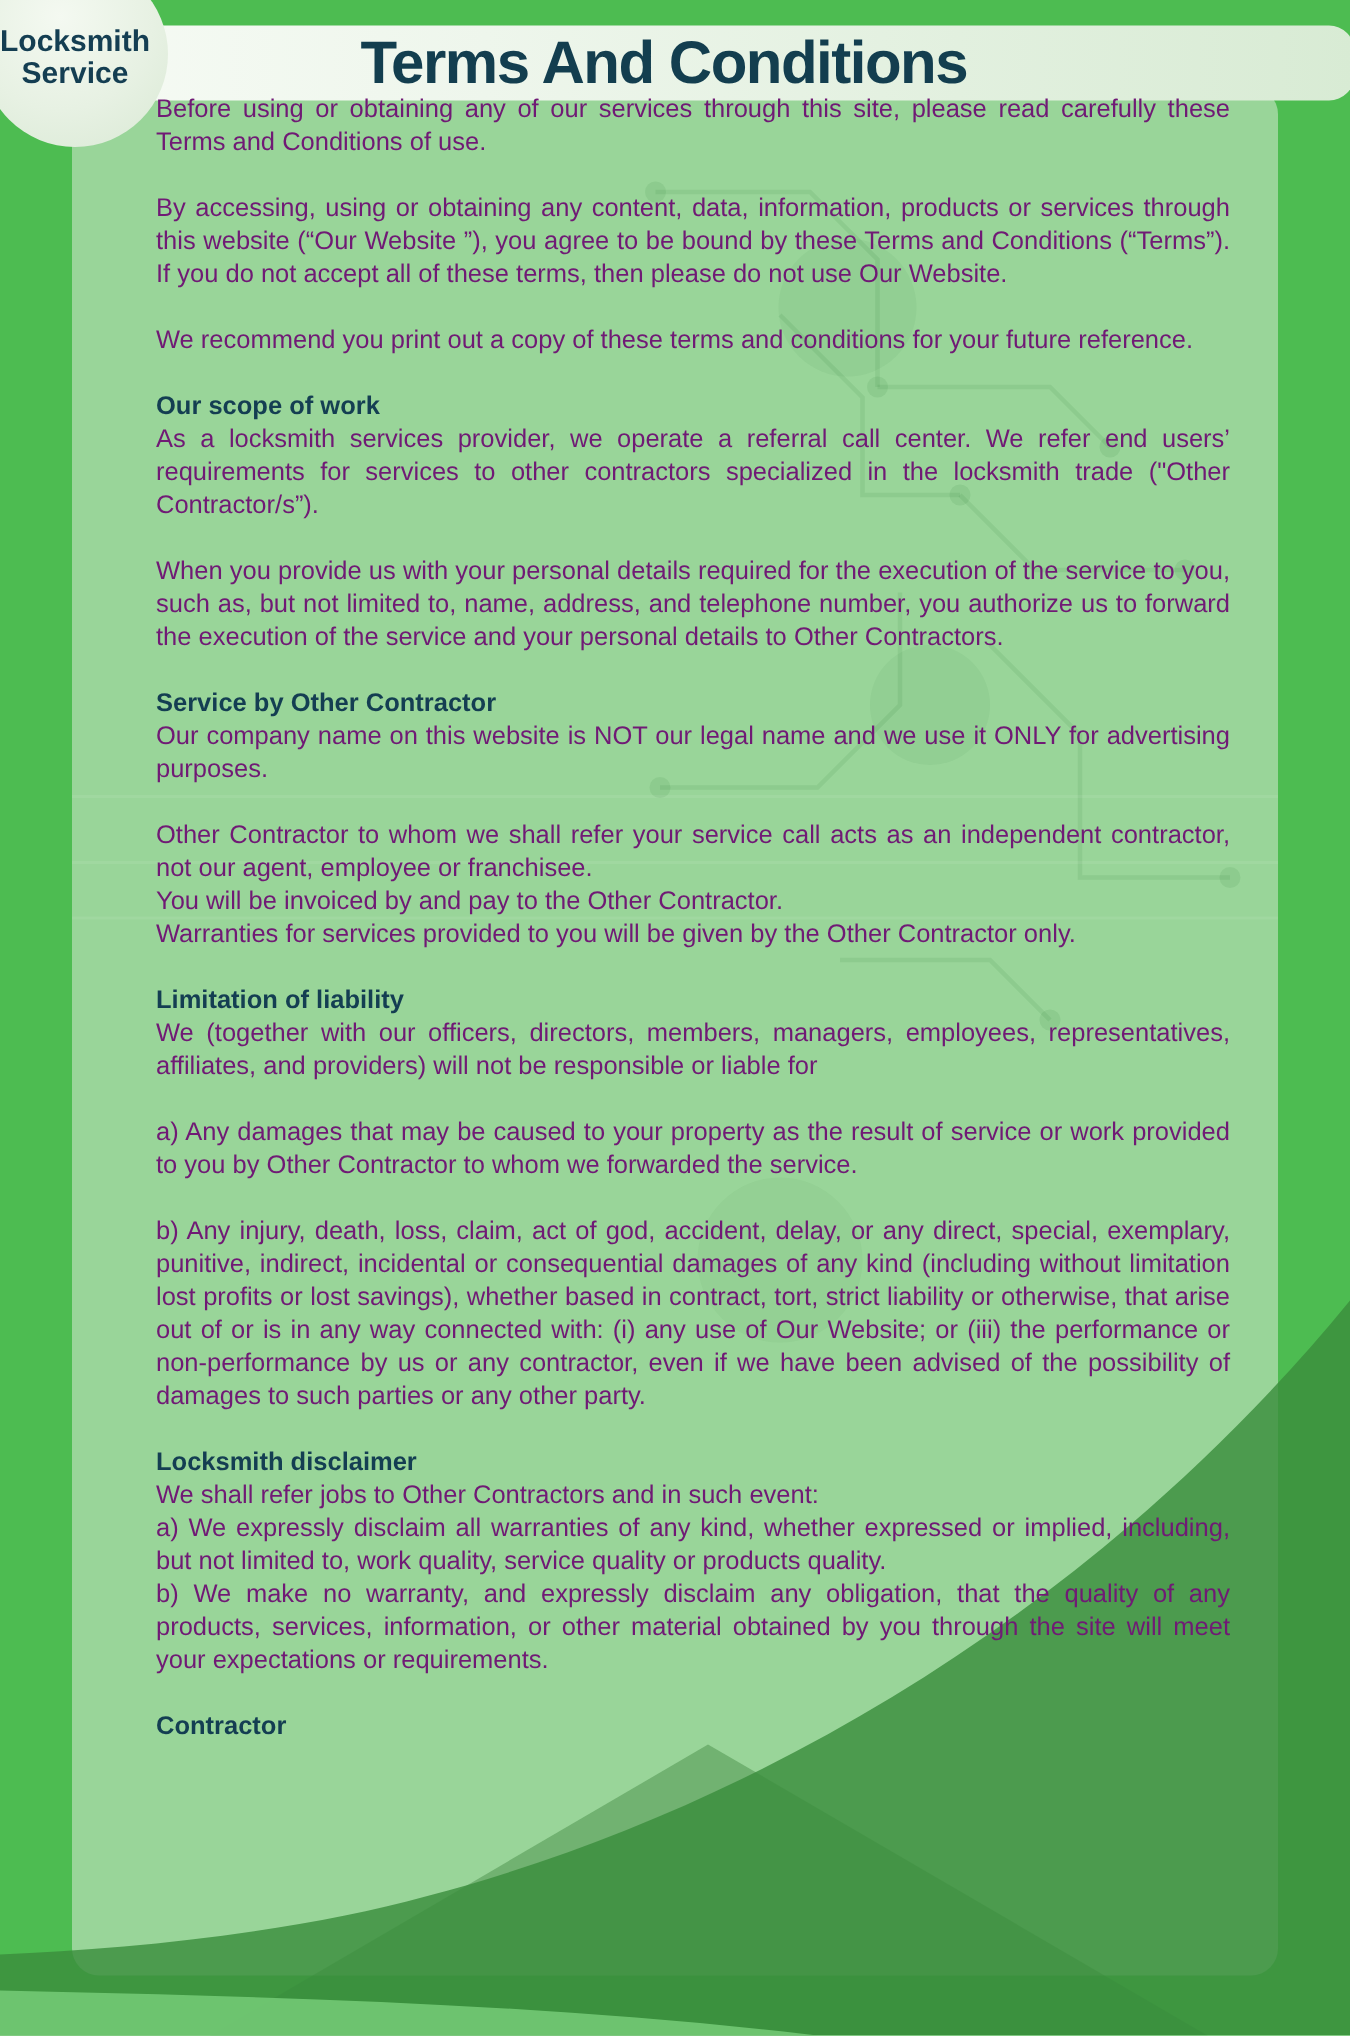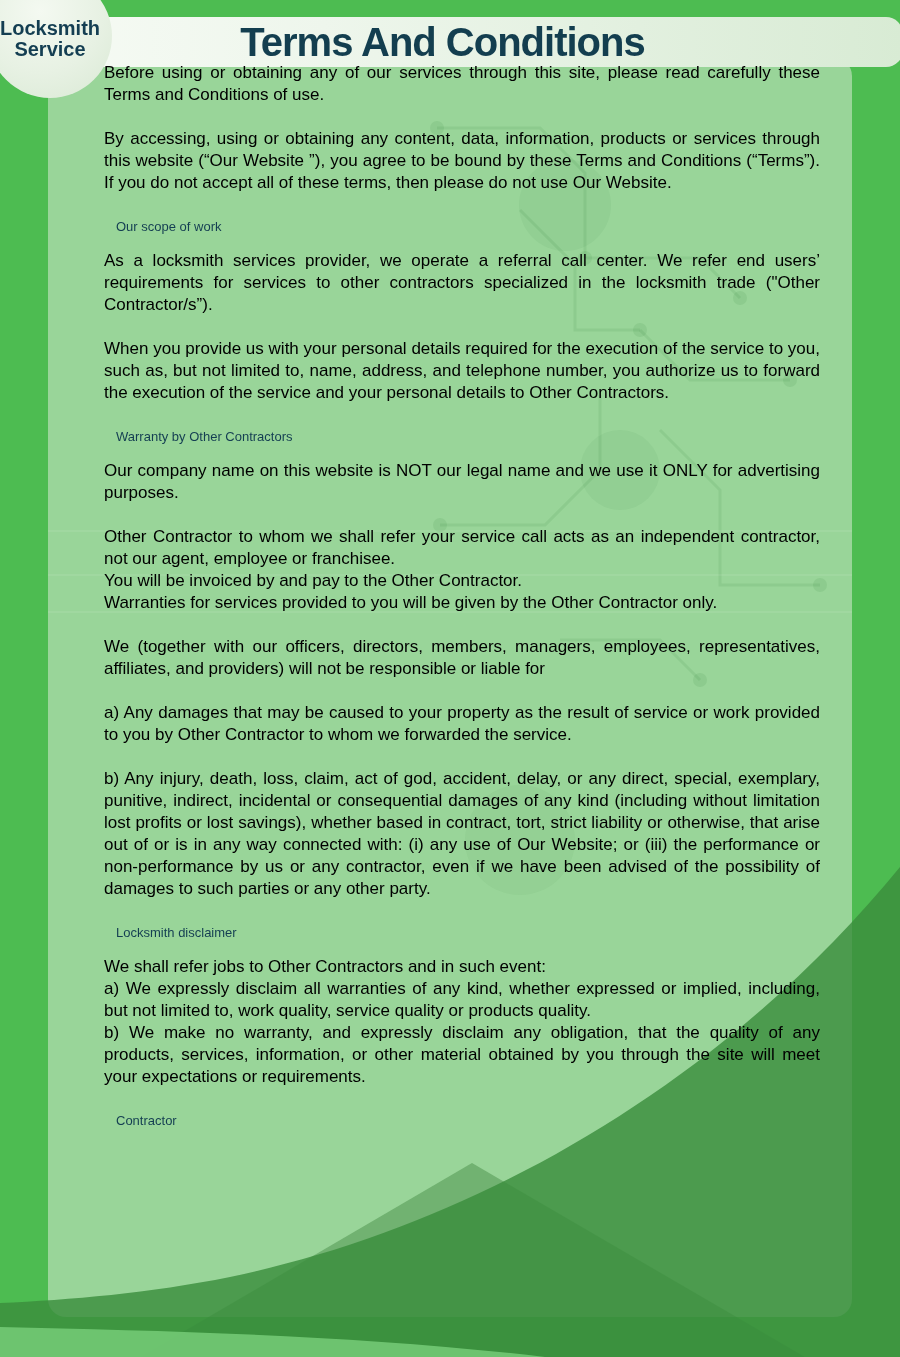"Before using or obtaining any" .para { color: #000000 -> #701a75 }
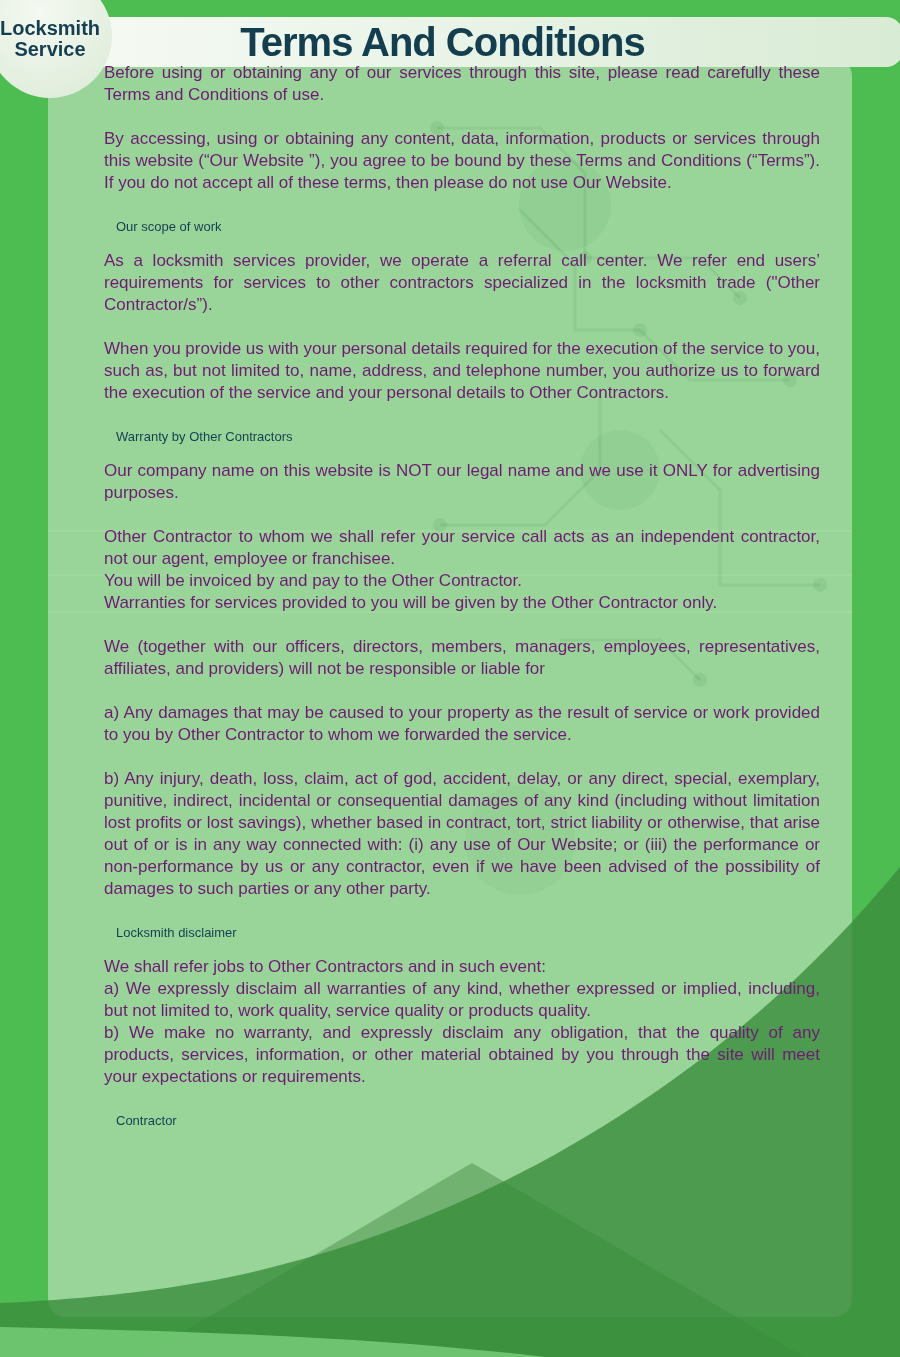"We recommend you print out" p.para { html: none -> <p>We recommend you print out a copy of these terms and conditions for your future reference.</p> }
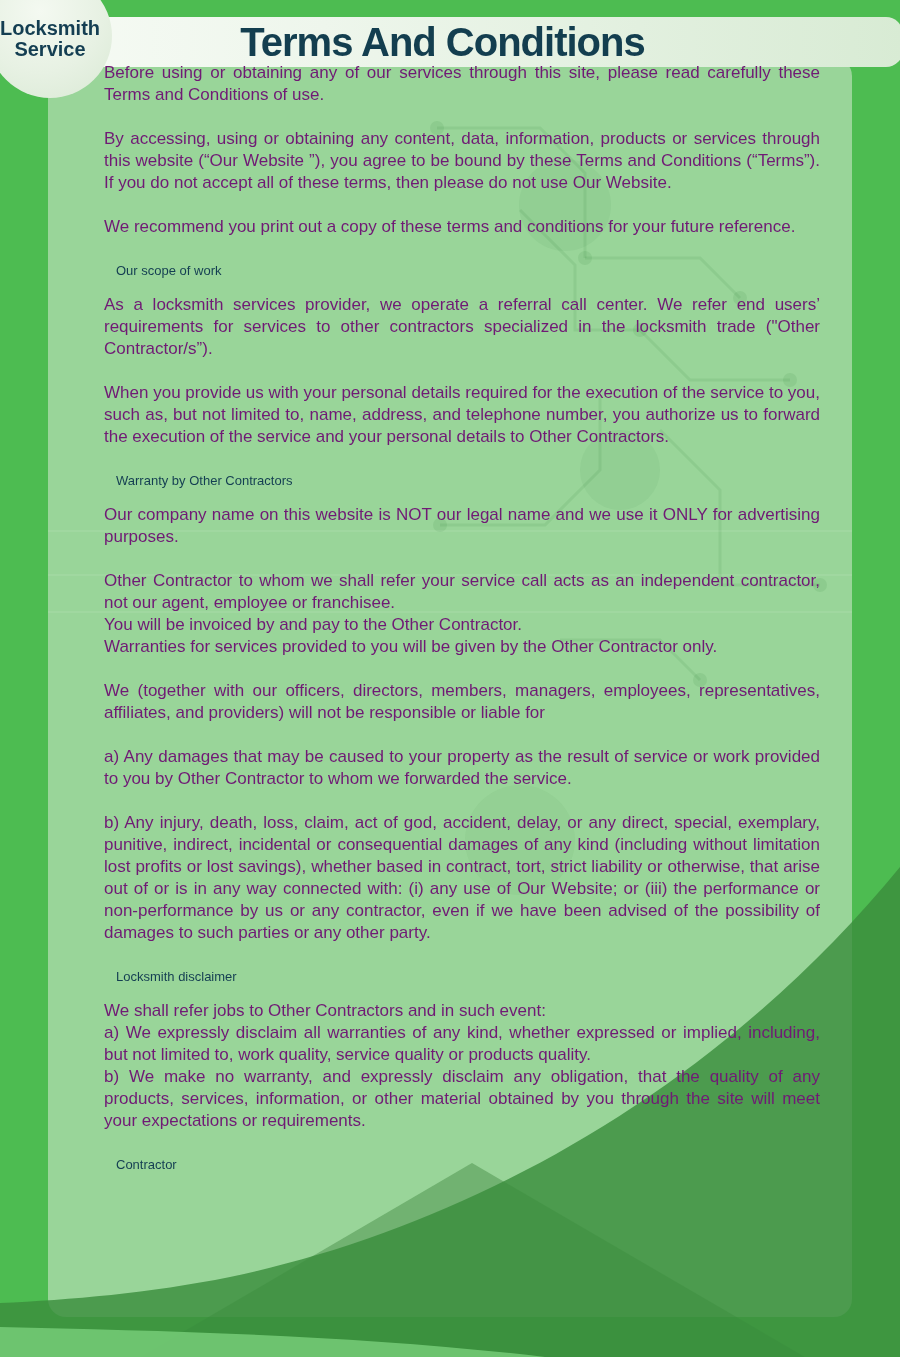"Our scope of work" .heading { font-size: 13px -> 17px; font-weight: normal -> bold; margin: 12px -> 0 }
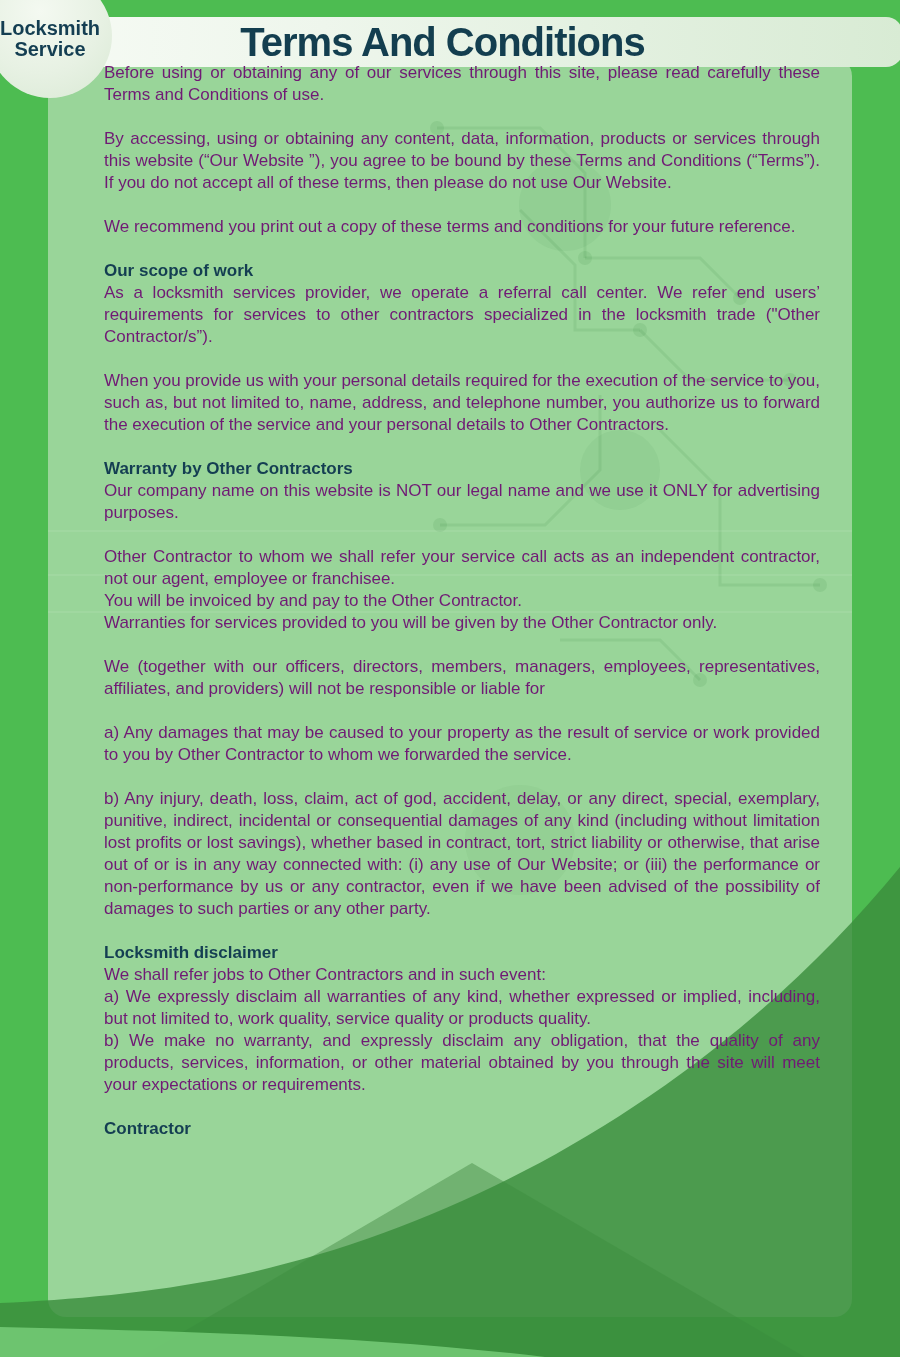"Warranty by Other Contractors" h2.heading { text: Warranty by Other Contractors -> Service by Other Contractor }
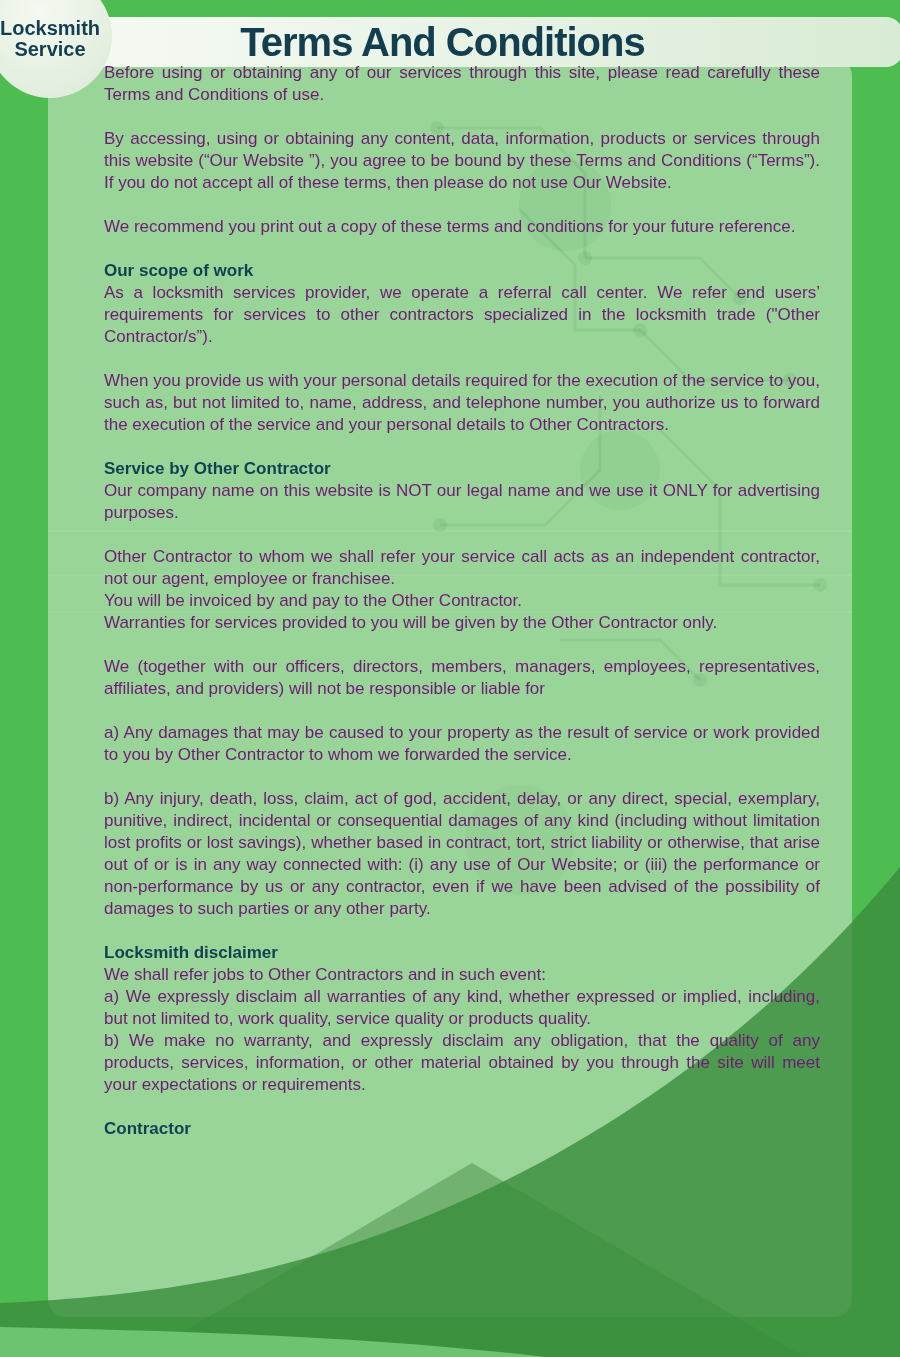"Limitation of liability" h2.heading { html: none -> <h2>Limitation of liability</h2> }
